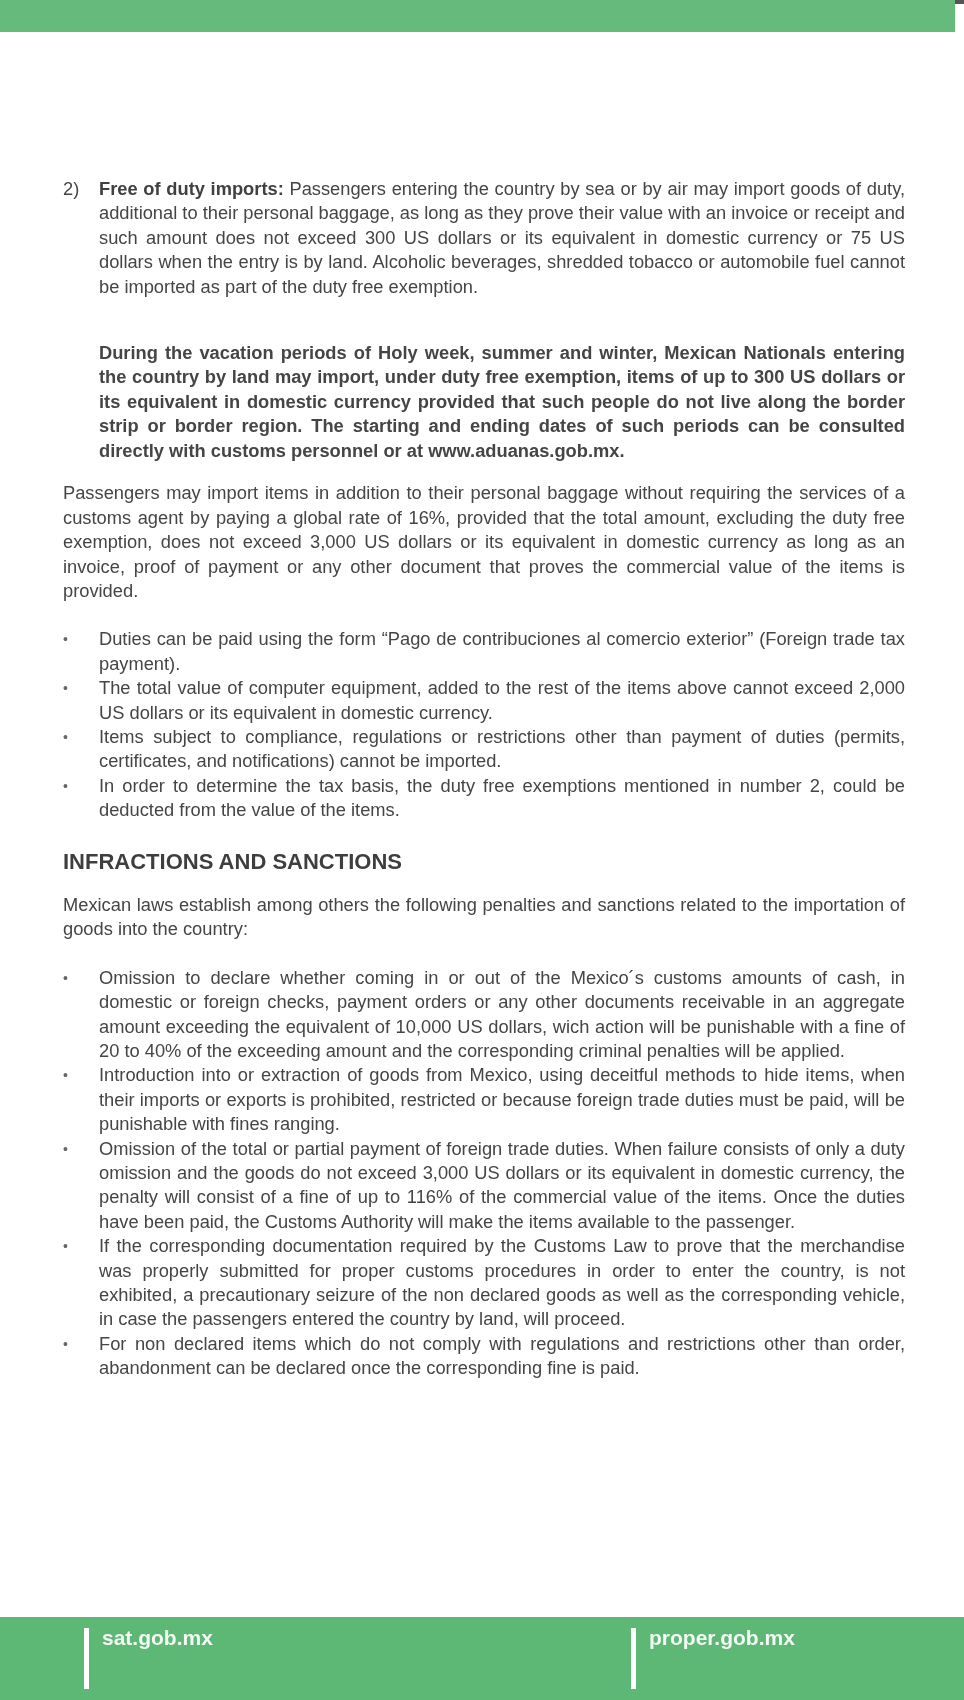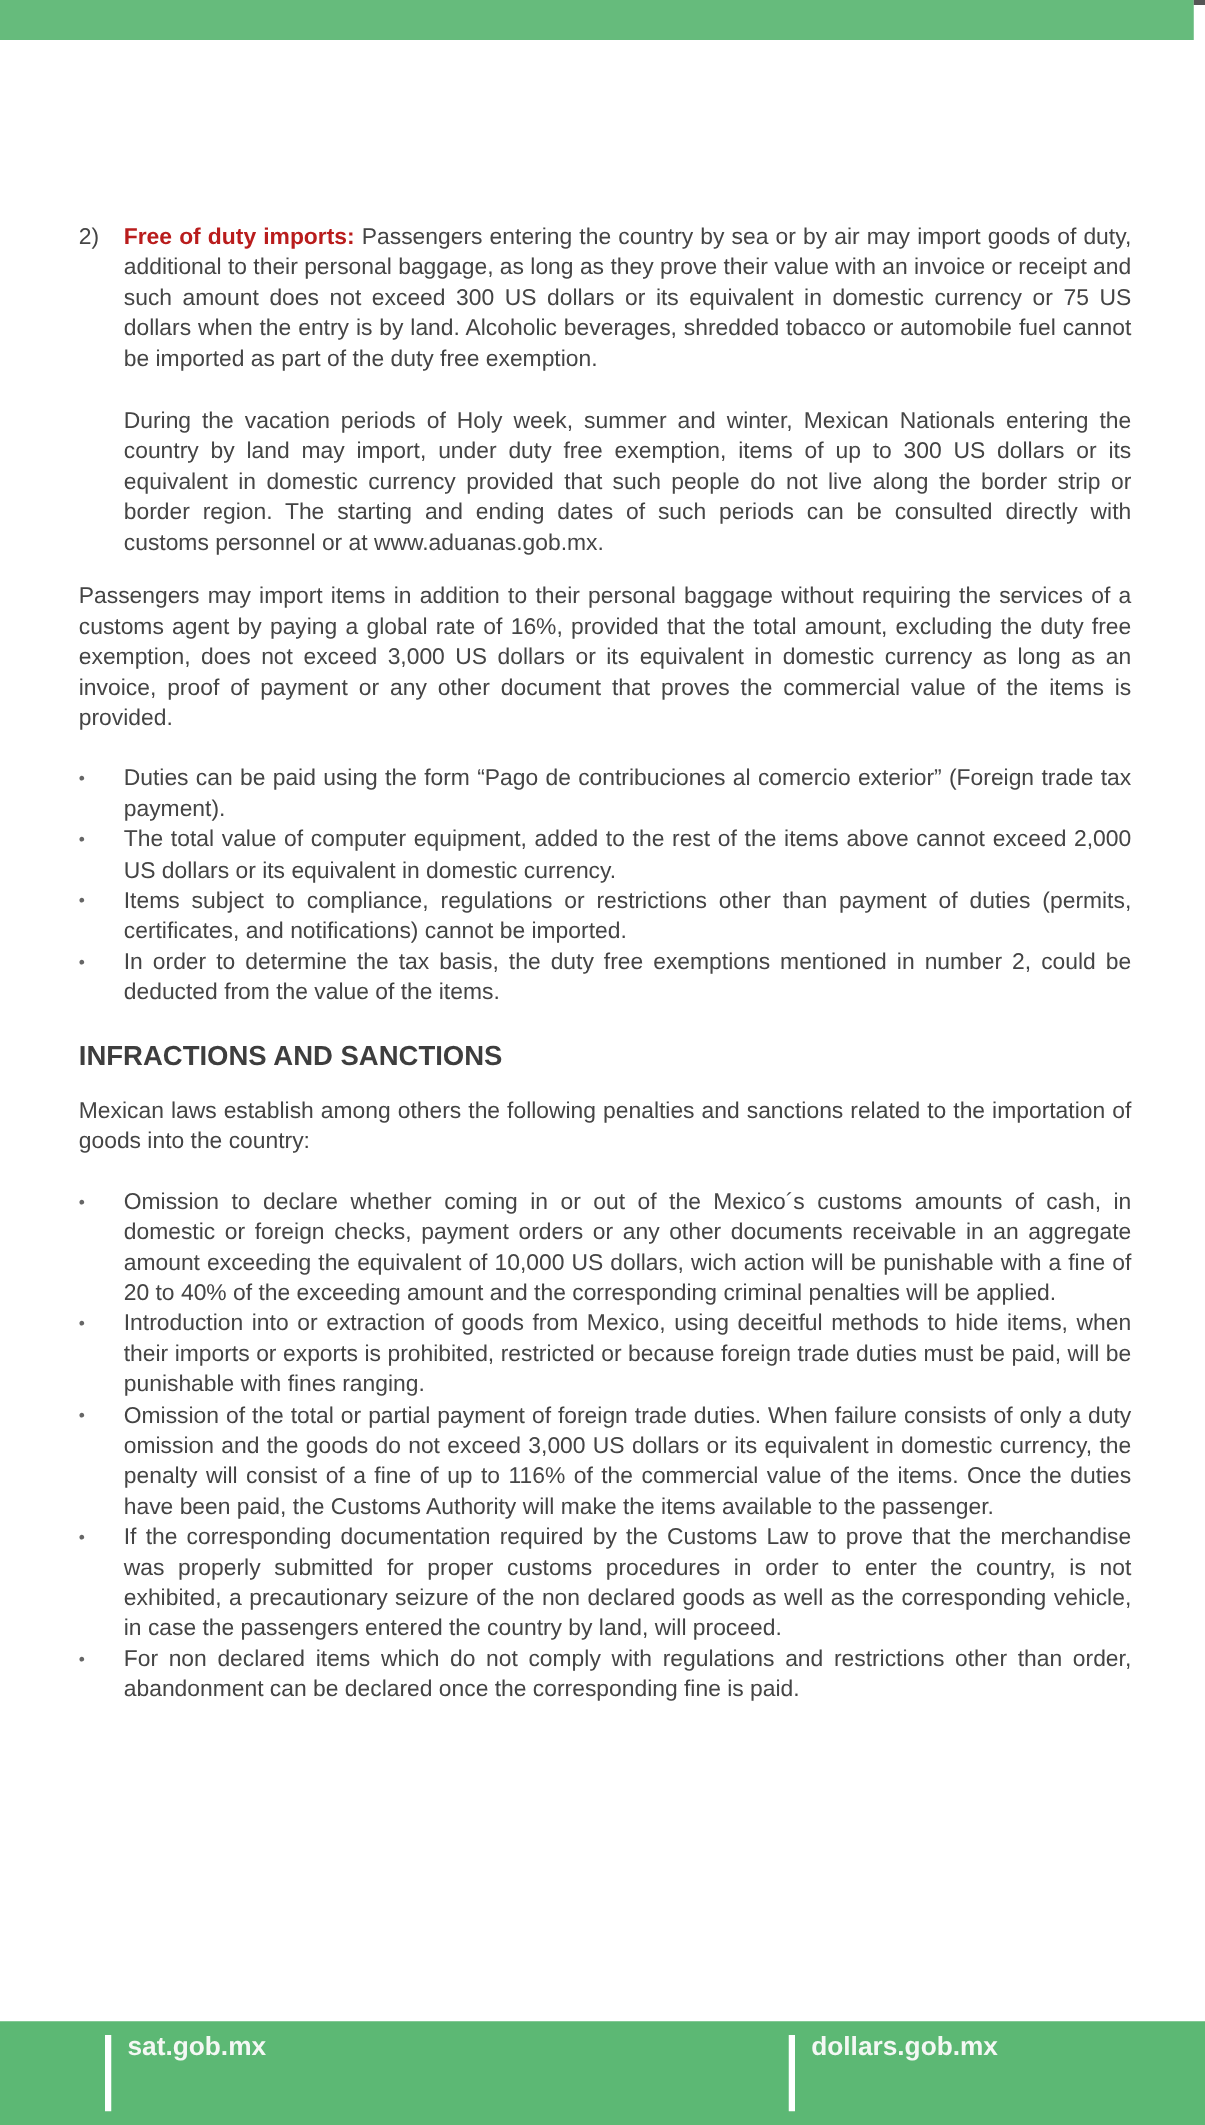"Free of duty imports:" .numbered .lead { color: #b91c1c -> #404040 }
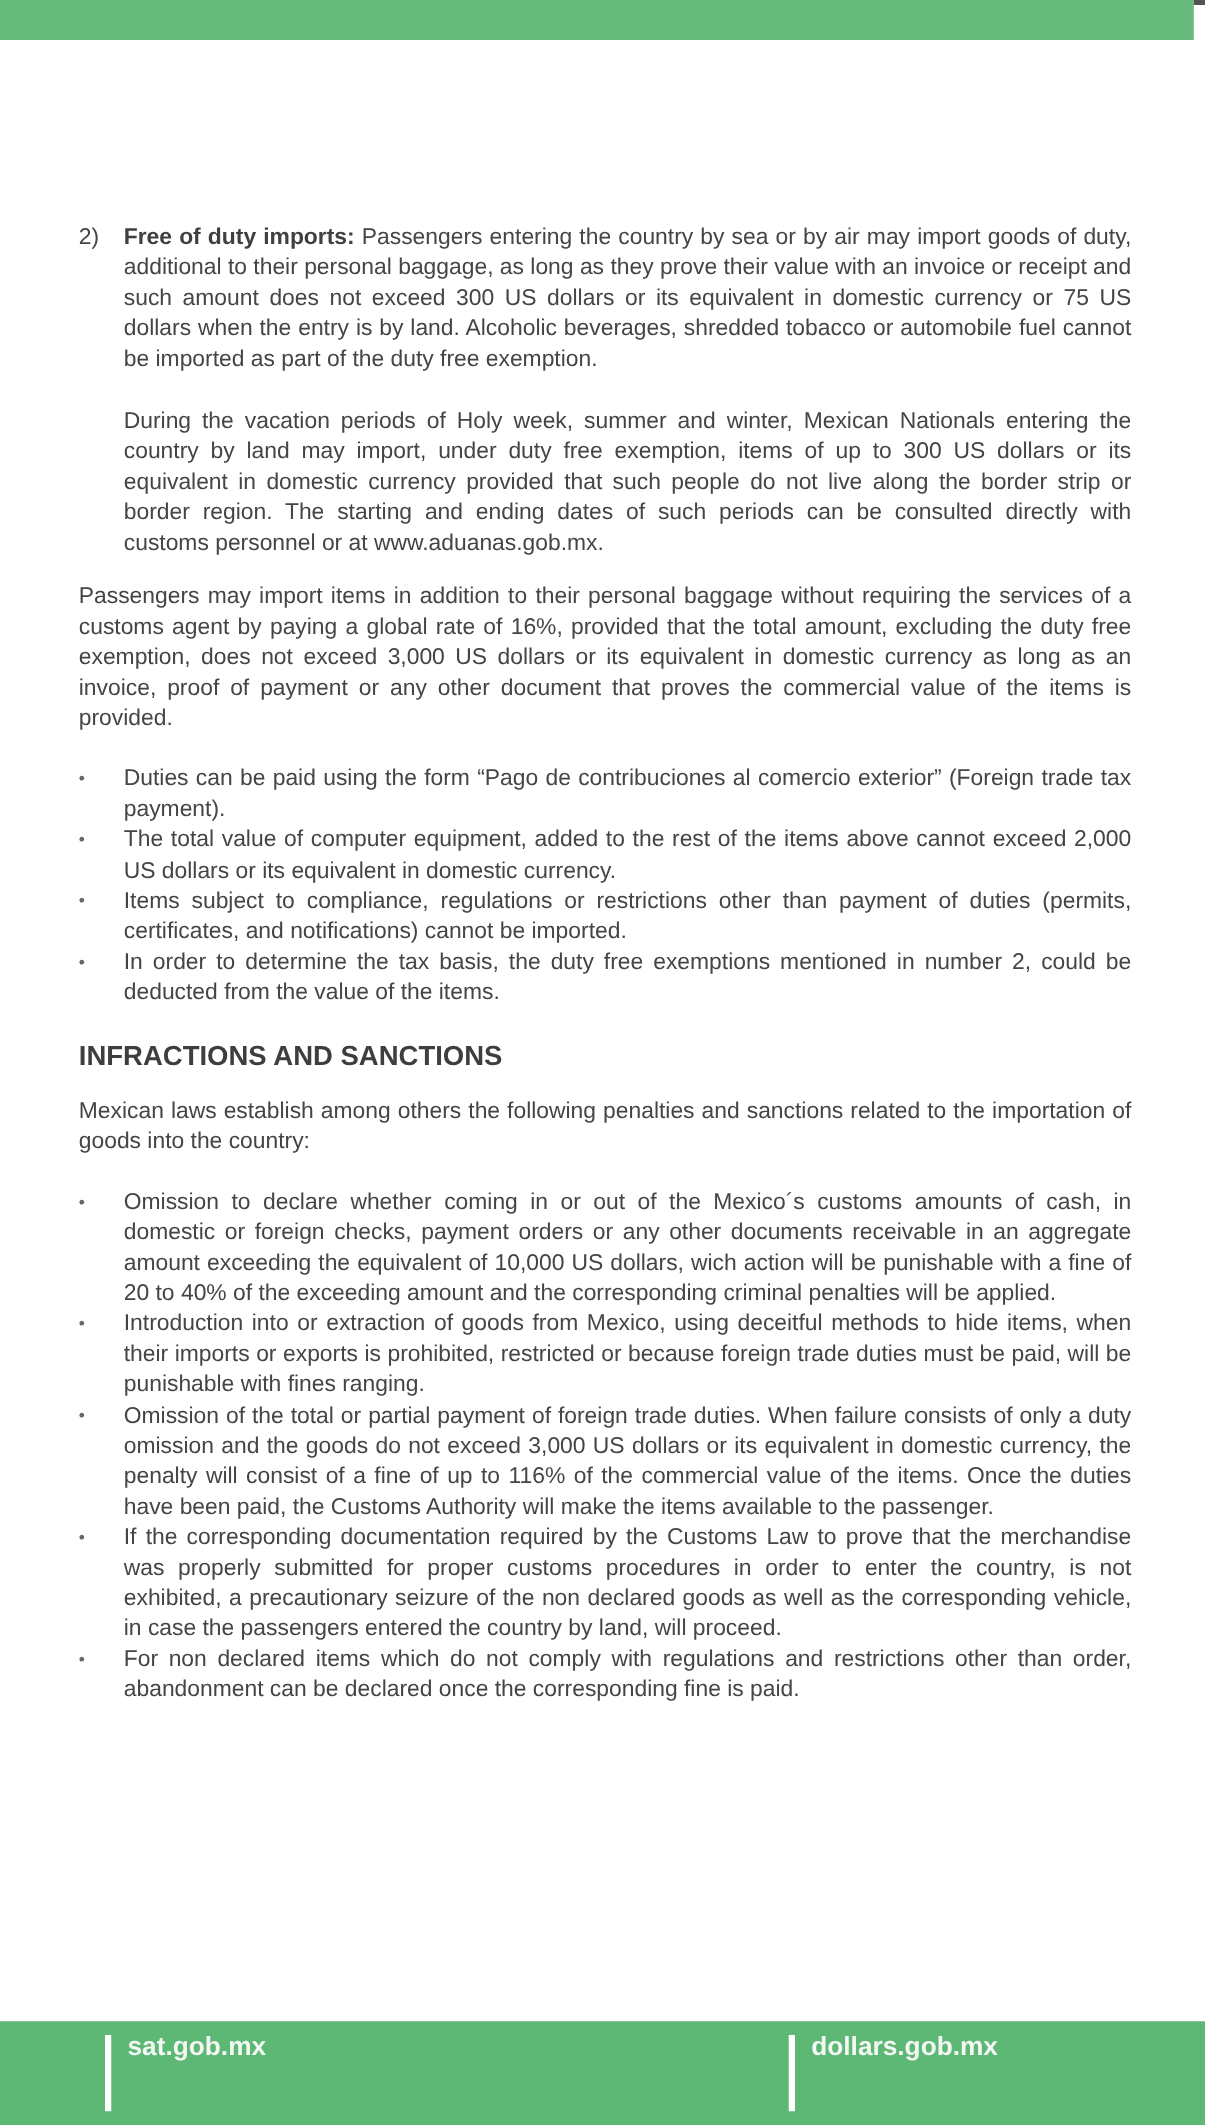"During the vacation periods of" .para-indent { font-weight: none -> bold; margin-top: 25px -> 42px }
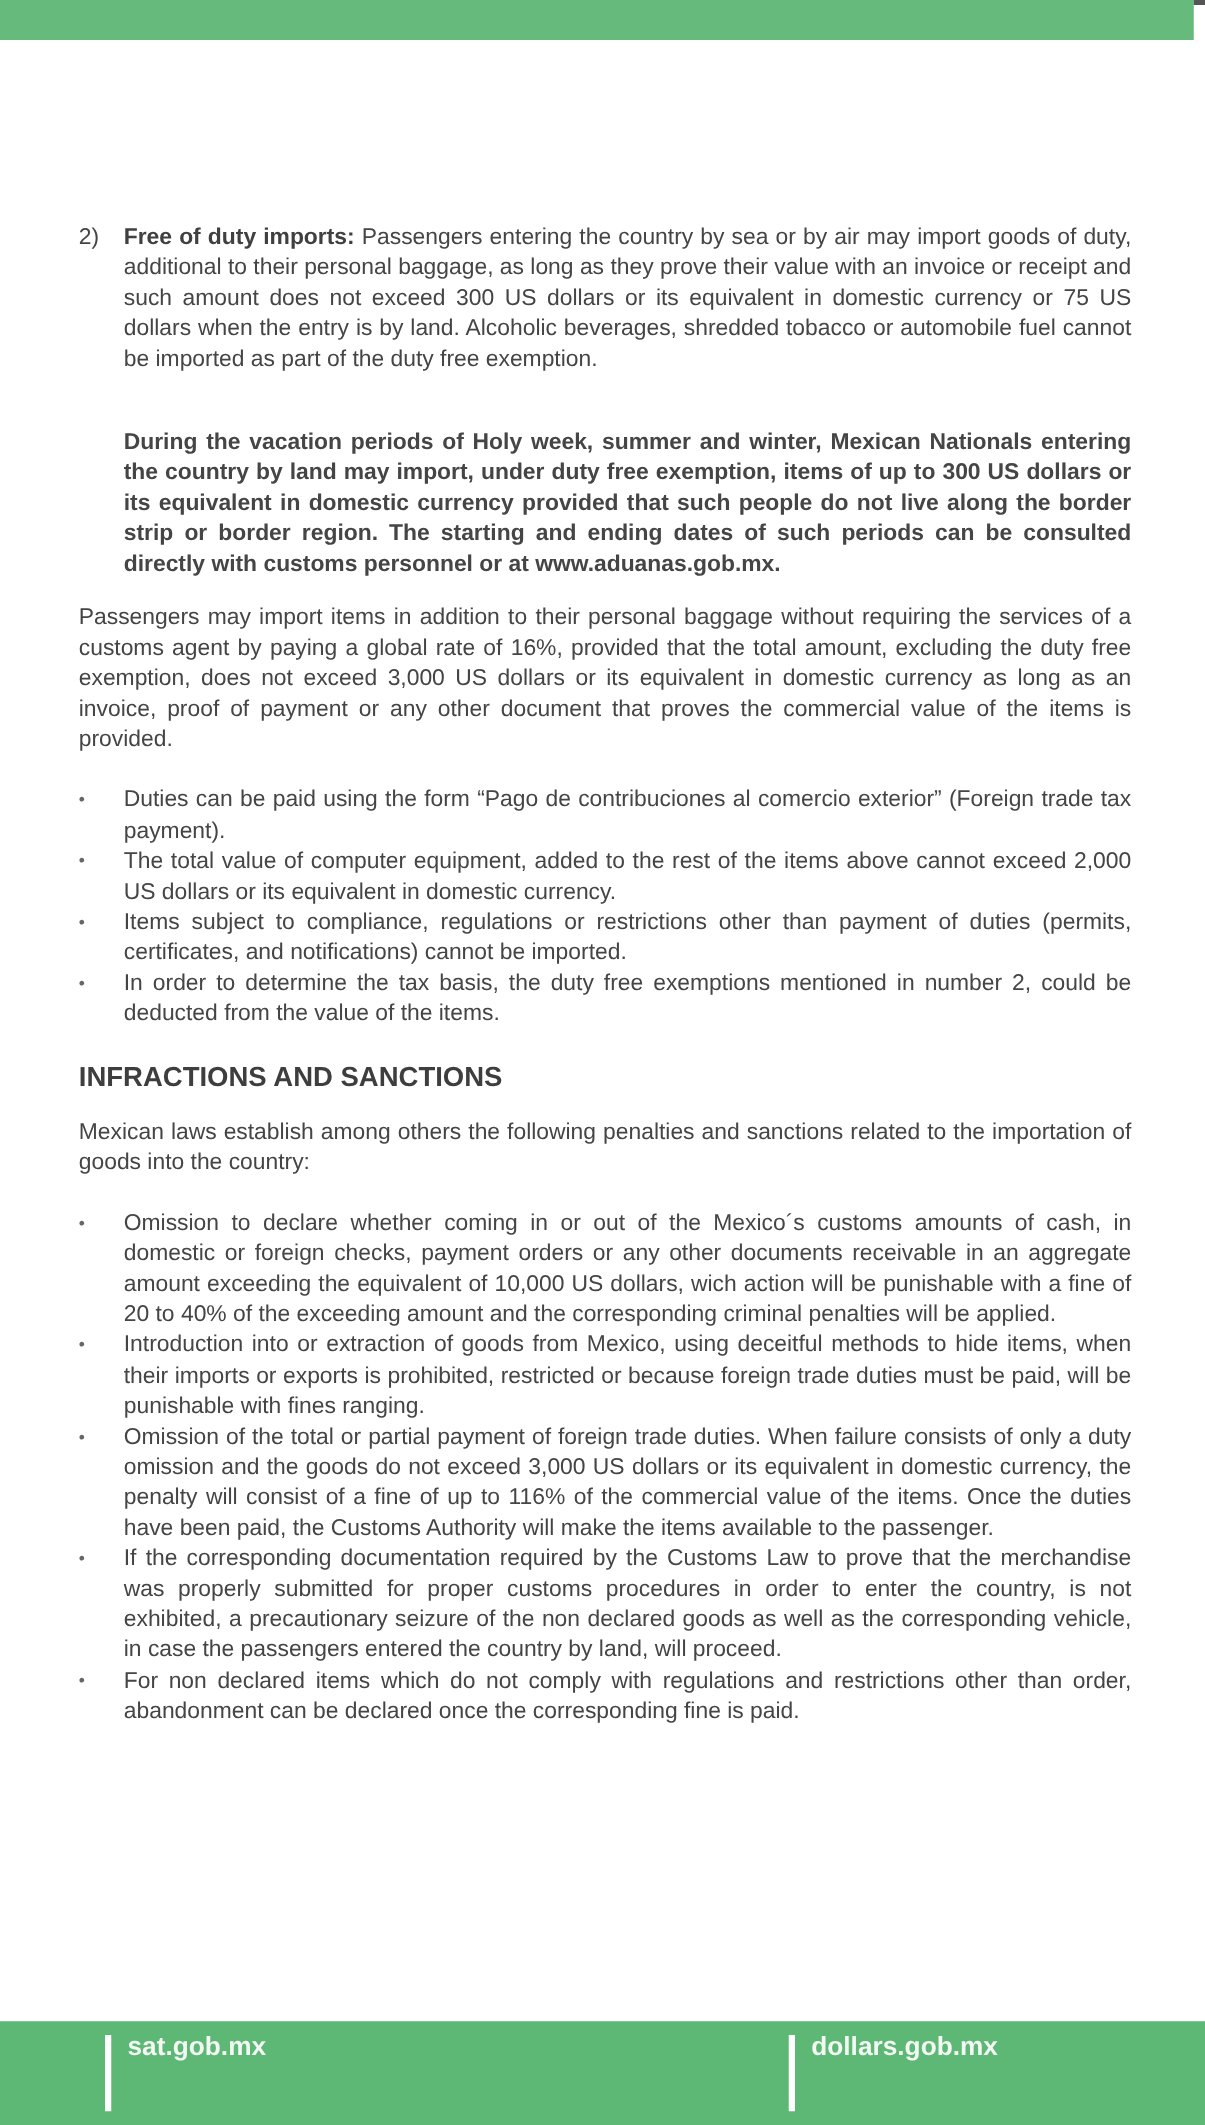"dollars.gob.mx" span.label { text: dollars.gob.mx -> proper.gob.mx }
